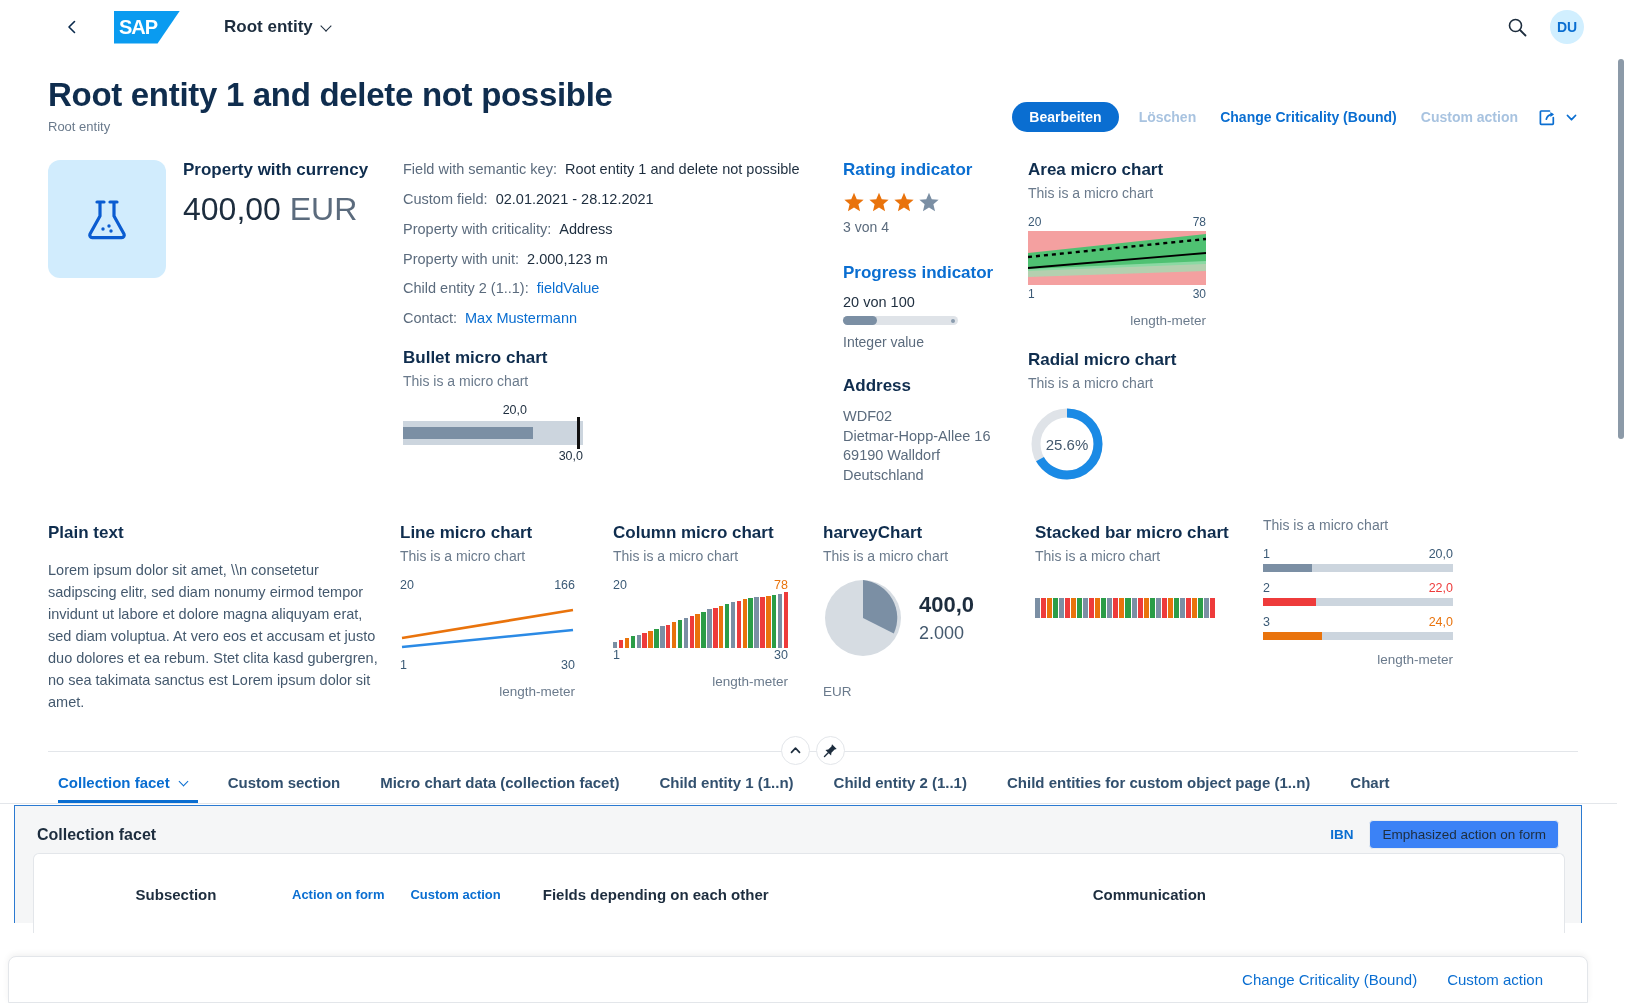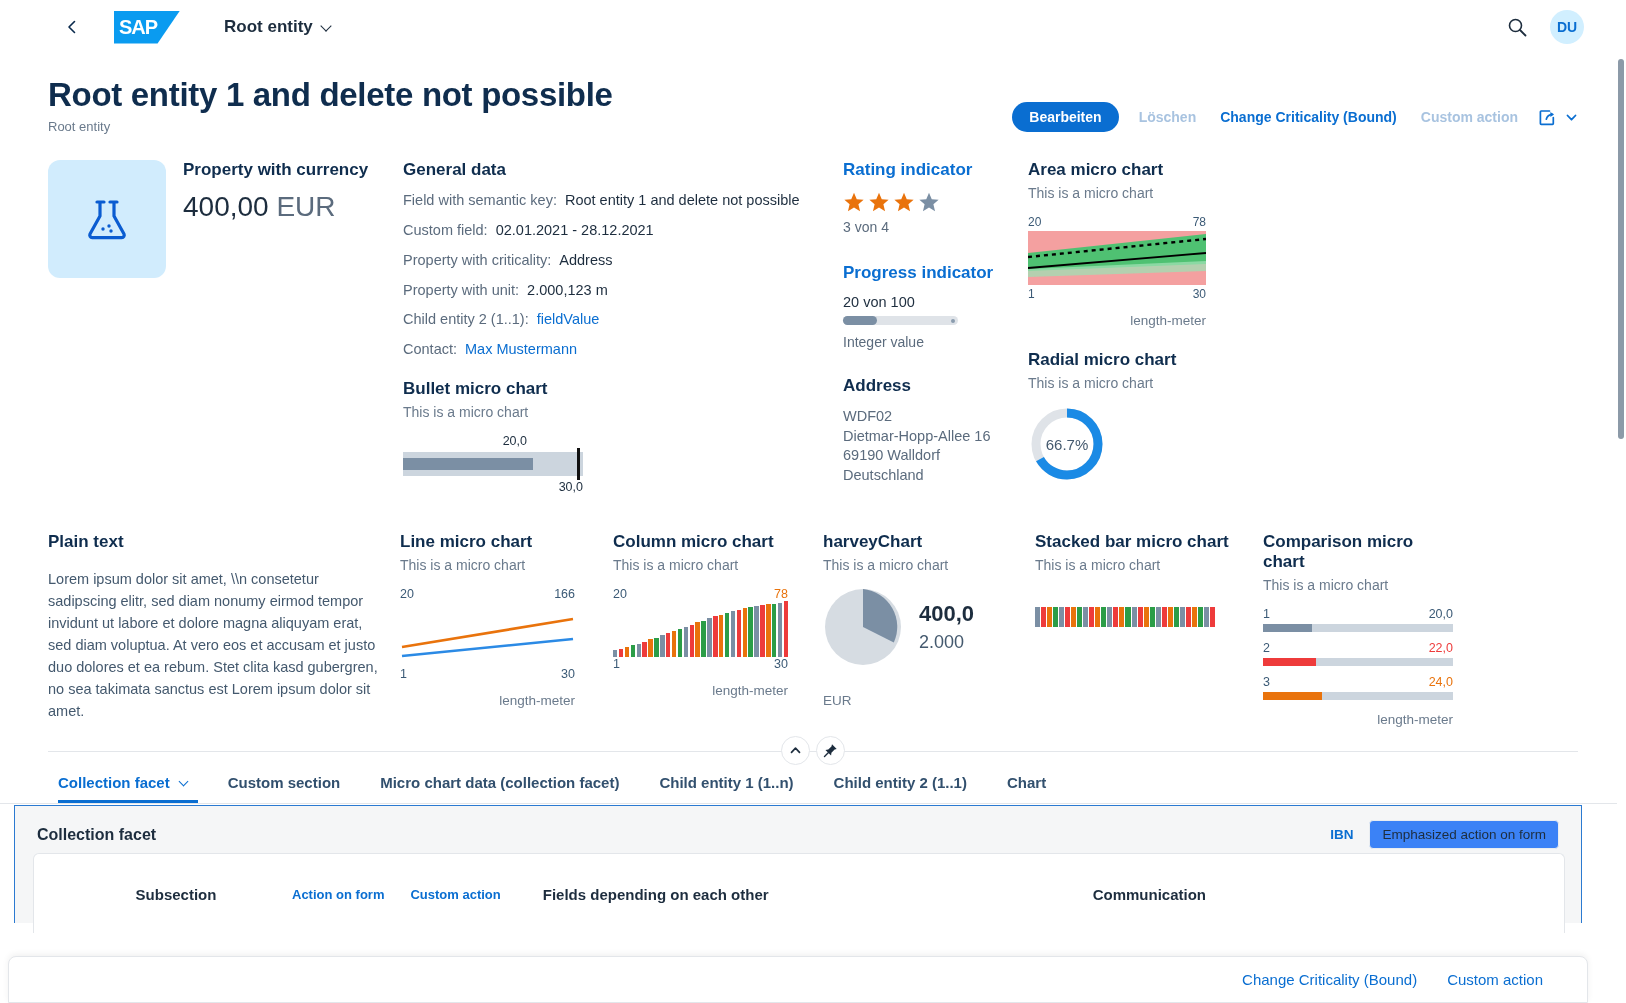"General data" div.sec-title { html: <div>General data</div> -> none }
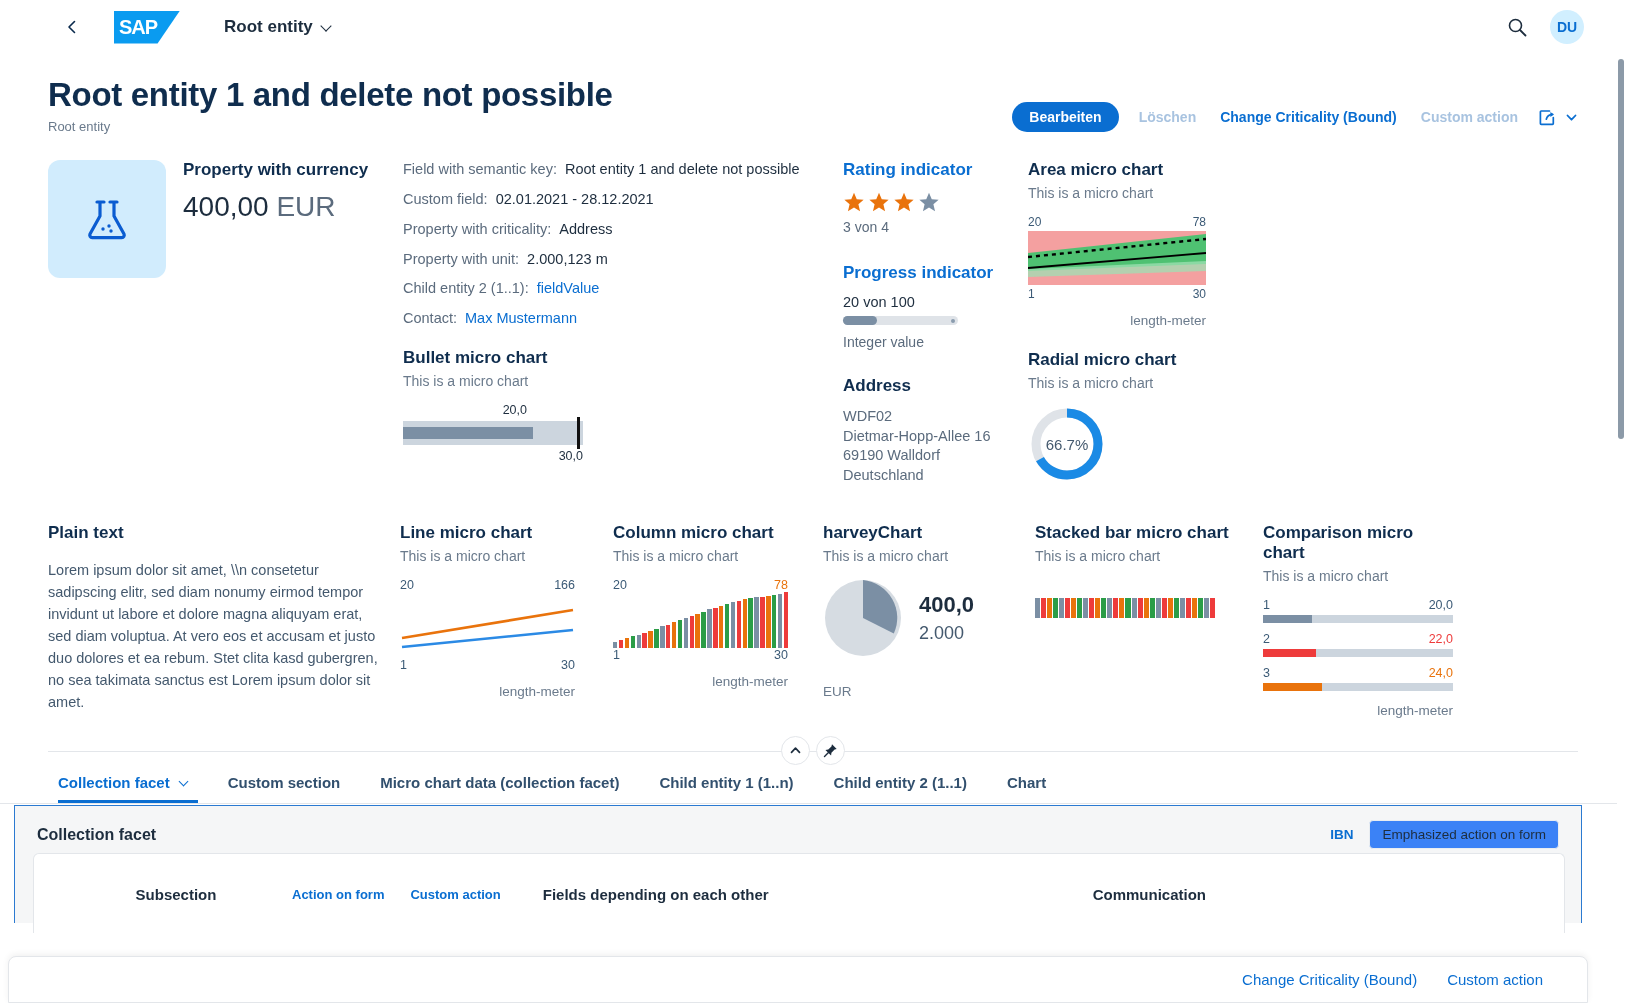"400,00 EUR" .currency-val { font-size: 28px -> 32px }
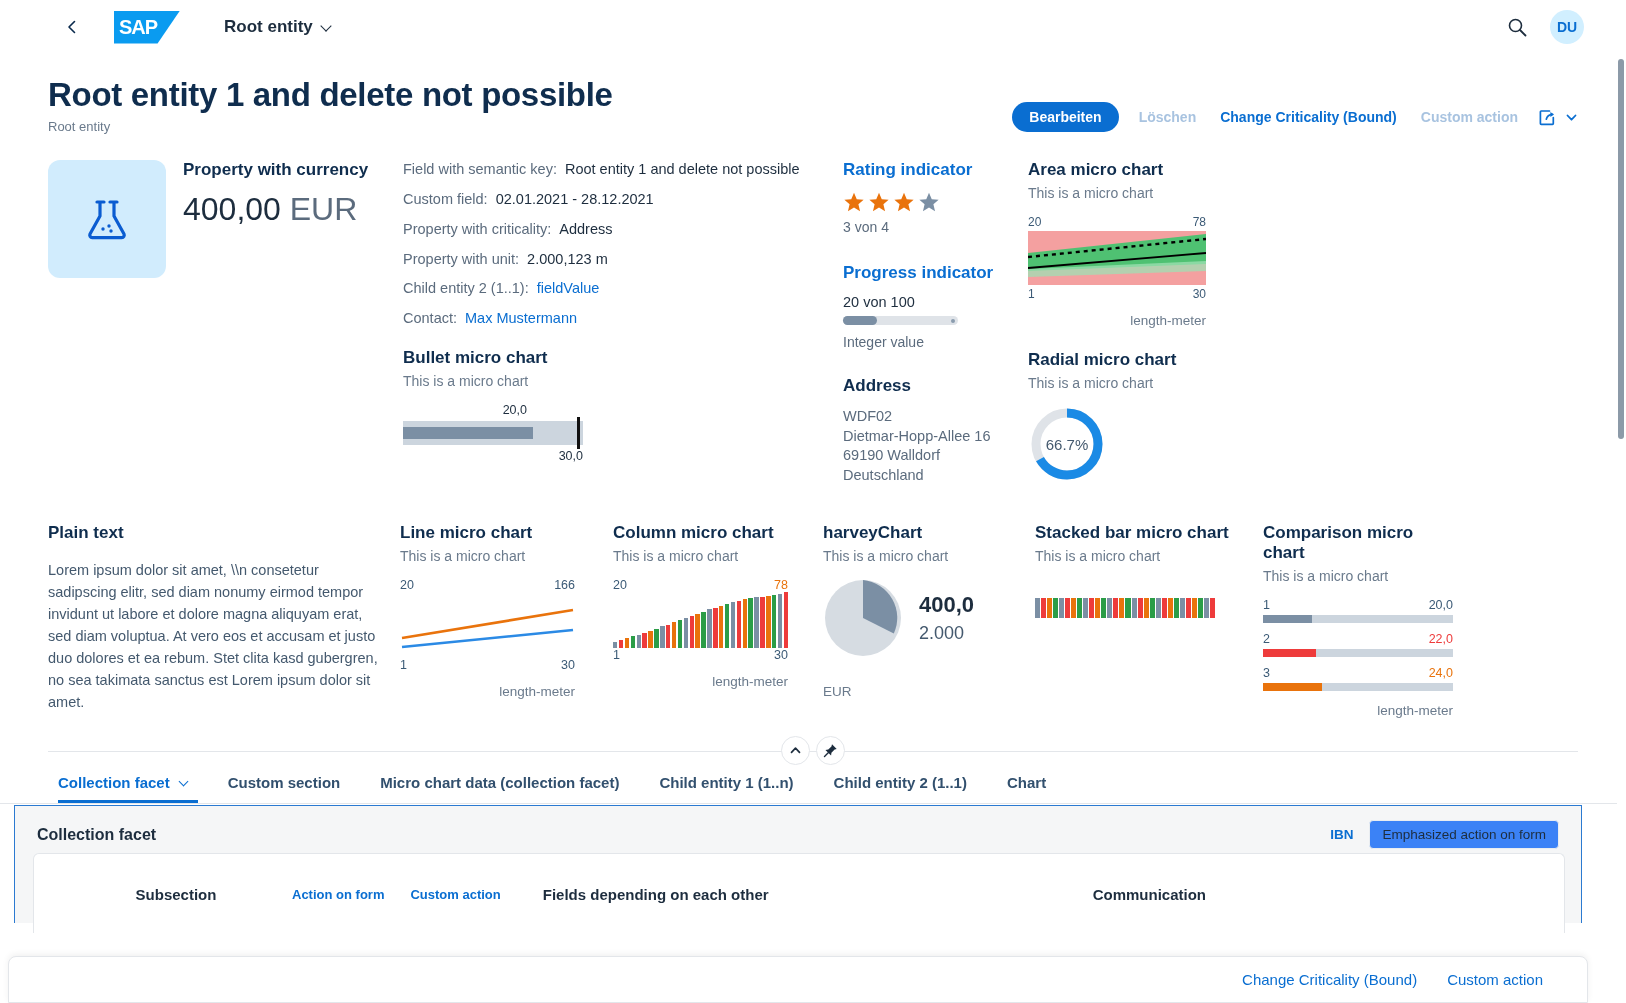"66.7%" div.radial-txt { text: 66.7% -> 25.6% }
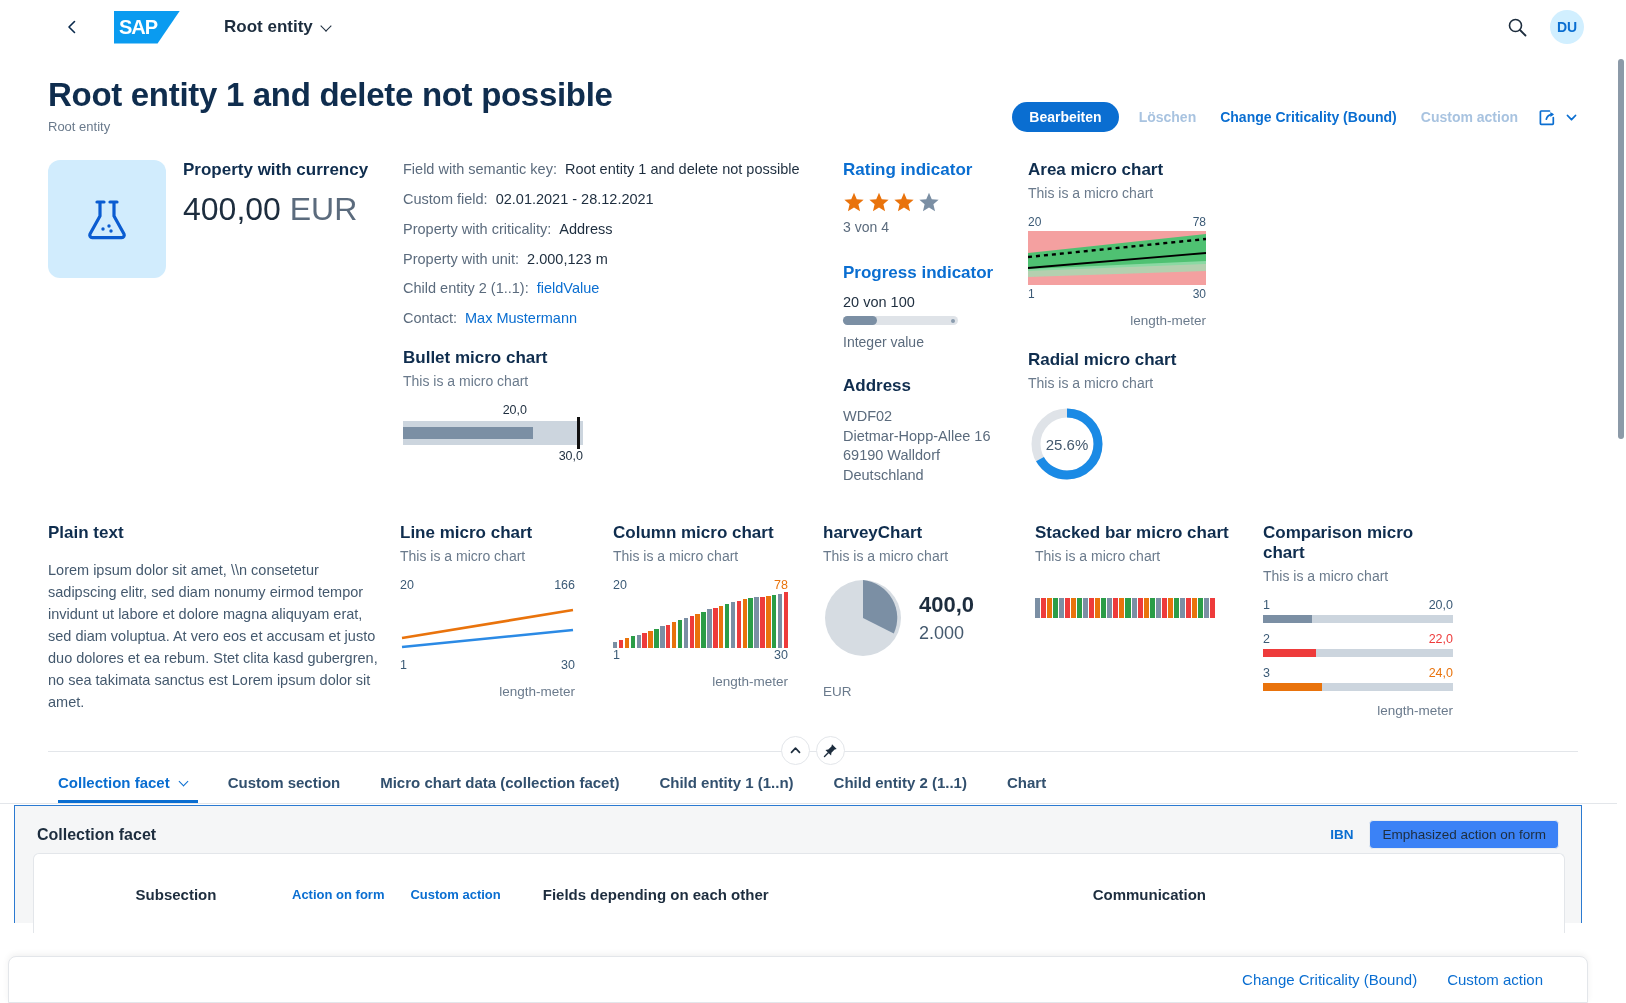"Comparison micro chart" div.sec-title { html: <div>Comparison micro chart</div> -> none }
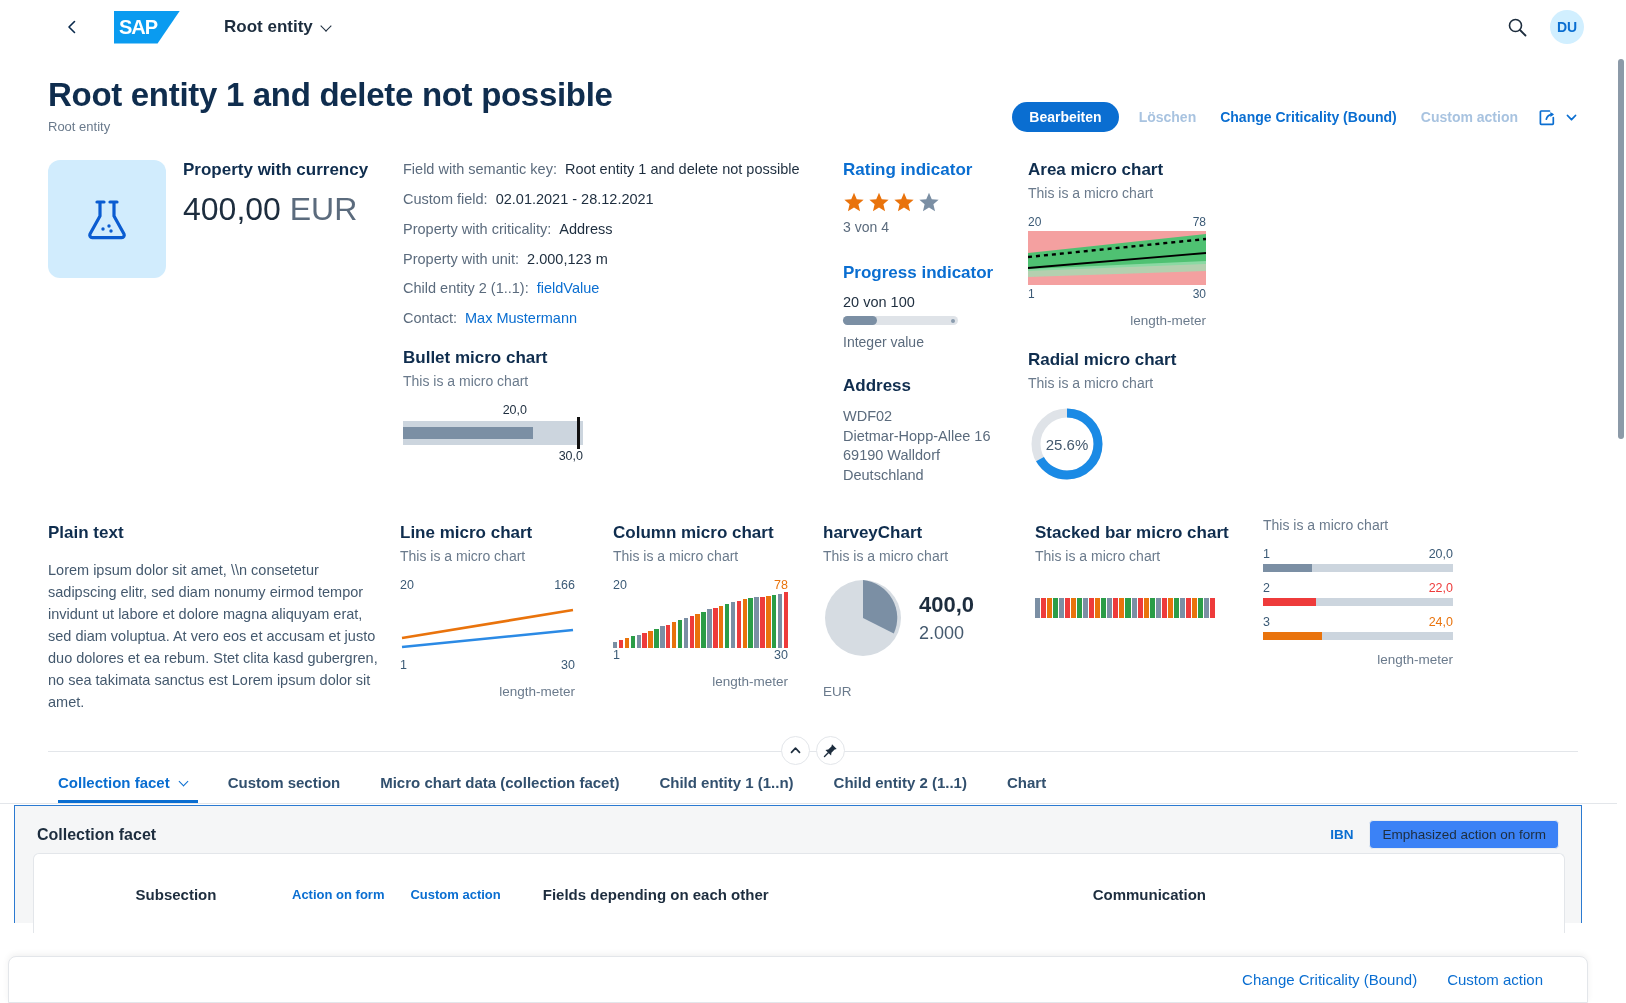"Child entities for custom object" div.tab { html: none -> <div> <span>Child entities for custom object page (1..n)</span> </div> }
